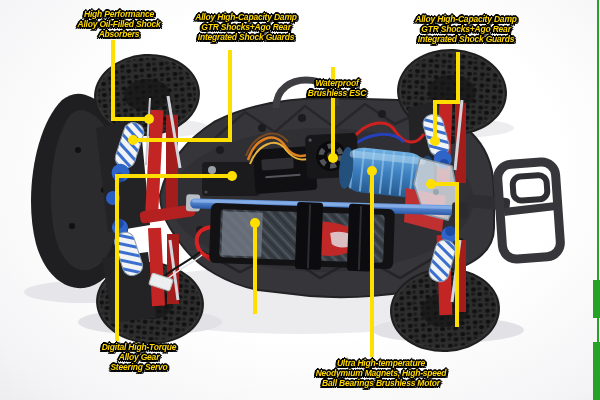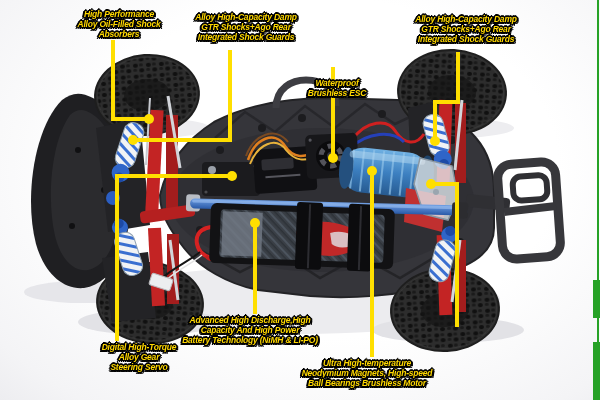"Advanced High Discharge,High" div.callout { html: <div>Advanced High Discharge,High Capacity And High Power Battery Technology (NiMH &amp; LI-PO)</div> -> none }
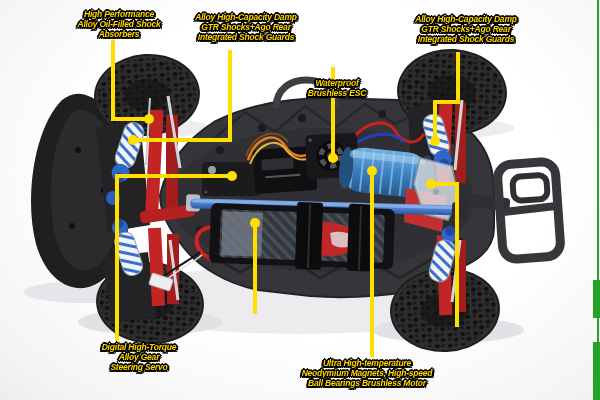"Ultra High-temperature" div.callout { left: 277px -> 291px }
